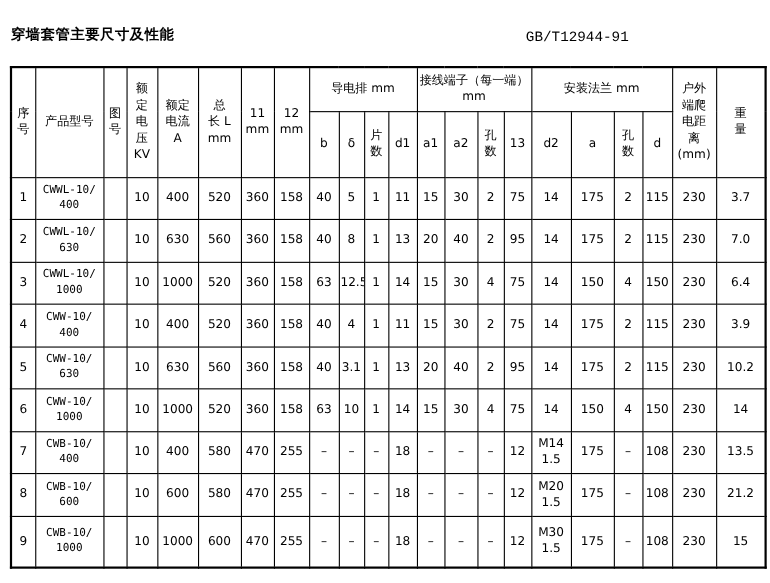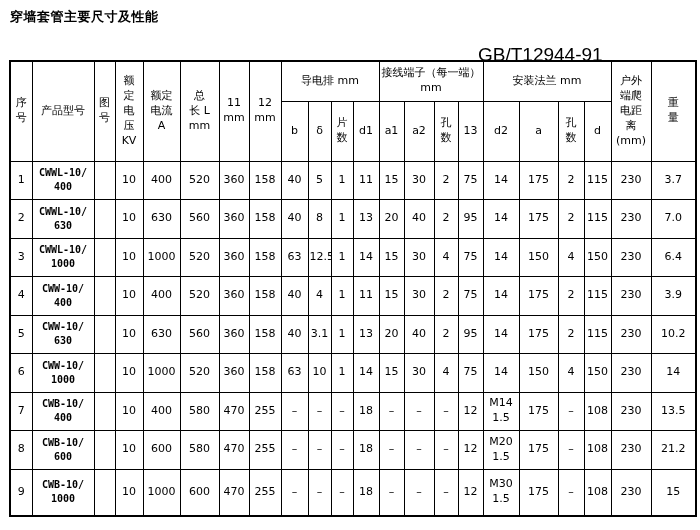"穿墙套管主要尺寸及性能" .doc-title { top: 8px -> 22px }
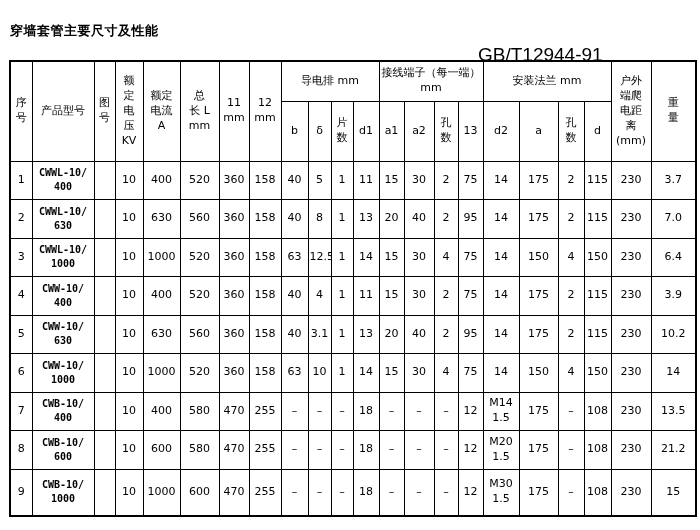"GB/T12944-91" .standard-ref { font-family: Liberation Sans, sans-serif -> Liberation Mono, monospace; font-size: 19px -> 13px; top: 44px -> 26px }
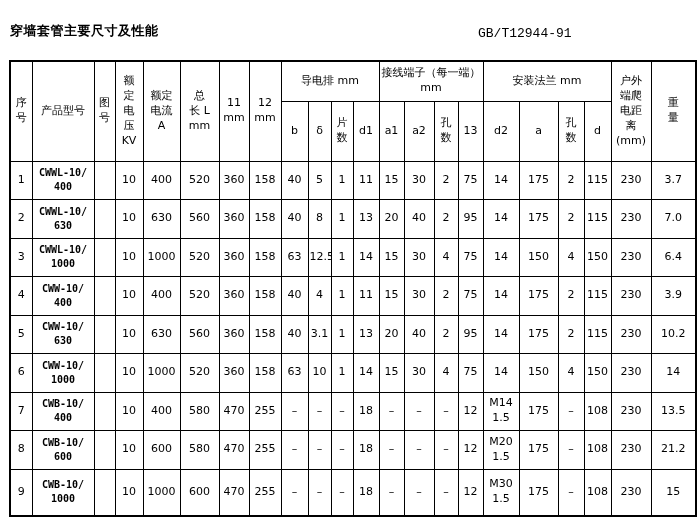"CWWL-10/" tbody td.c1 { font-weight: bold -> none }
